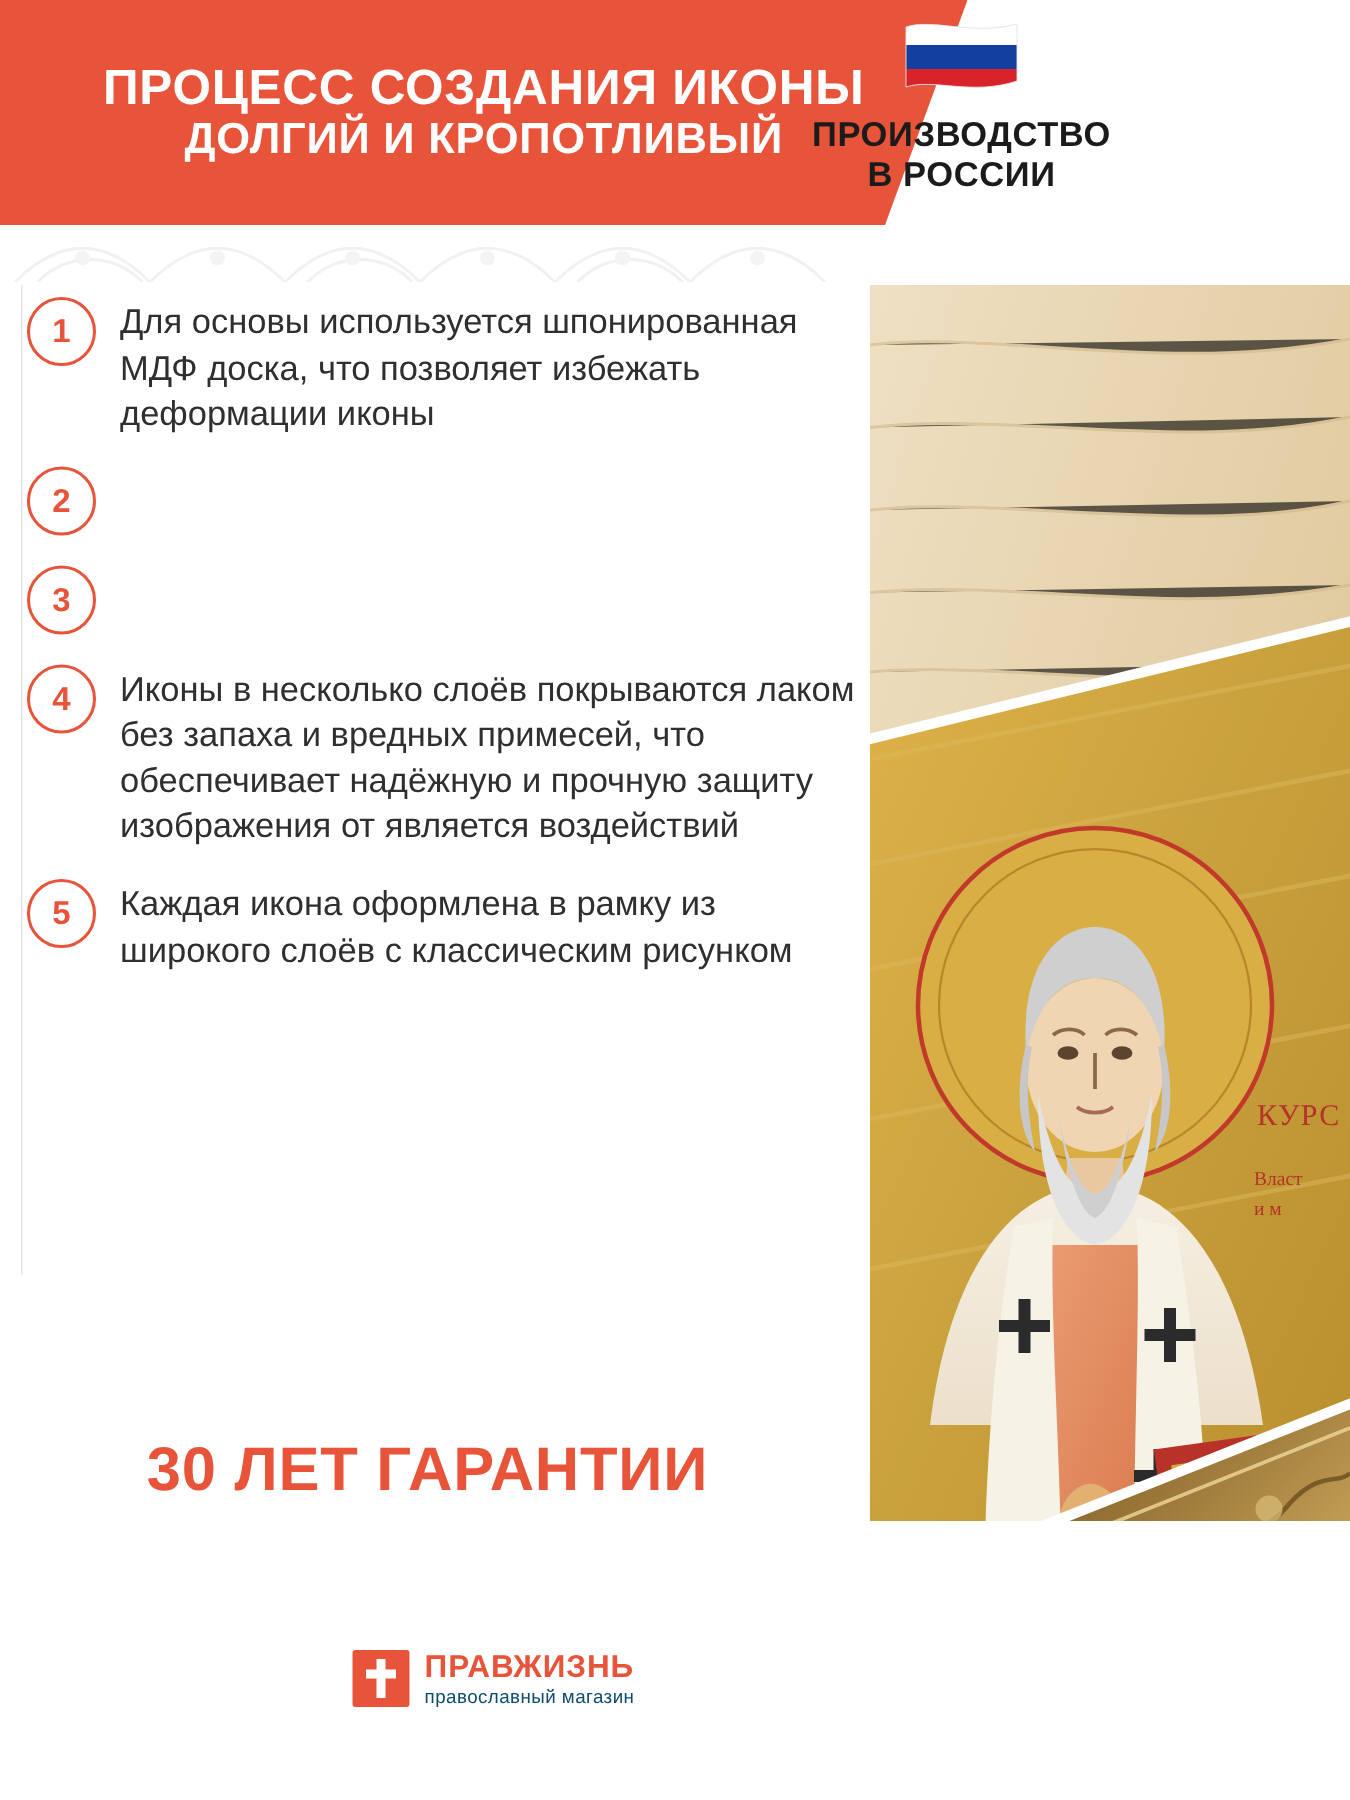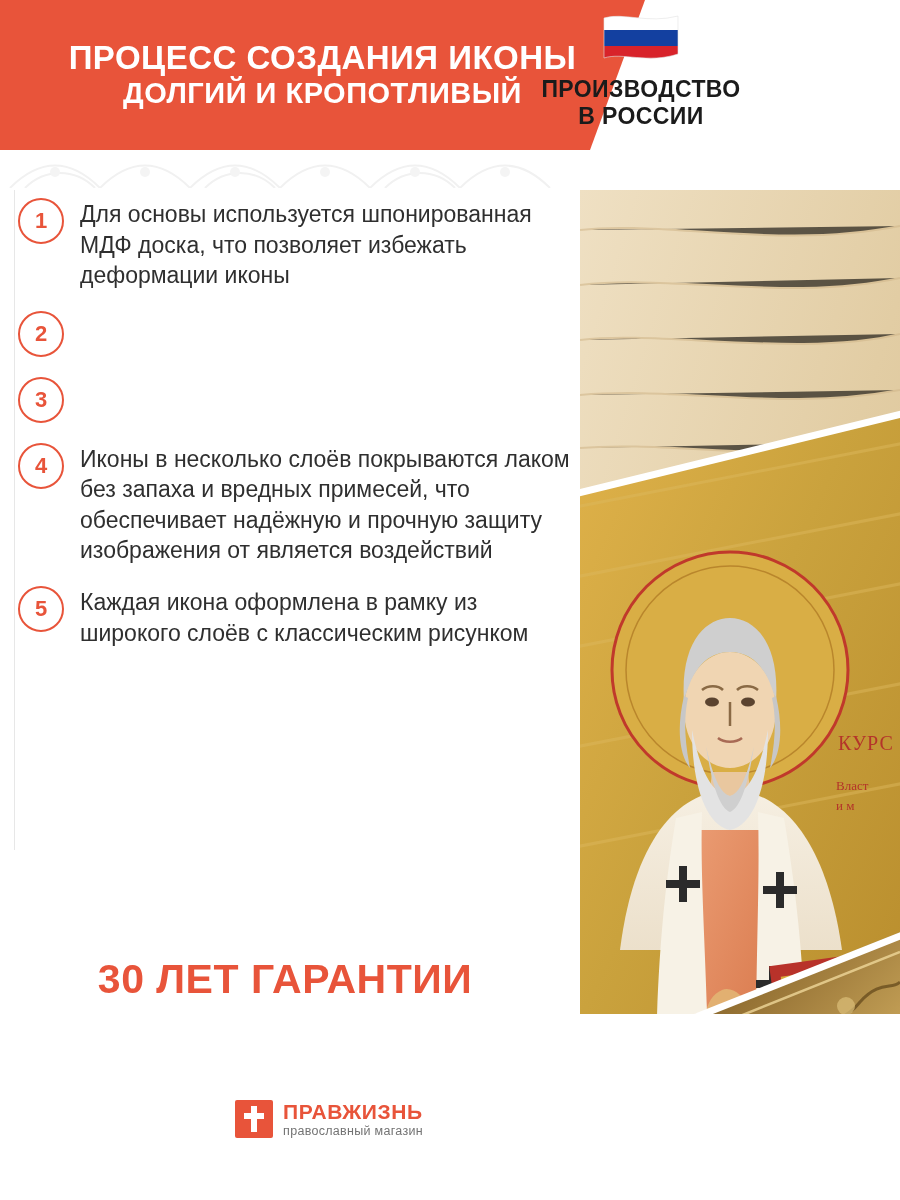"православный магазин" .logo-sub { color: #737373 -> #0c4a6e }
